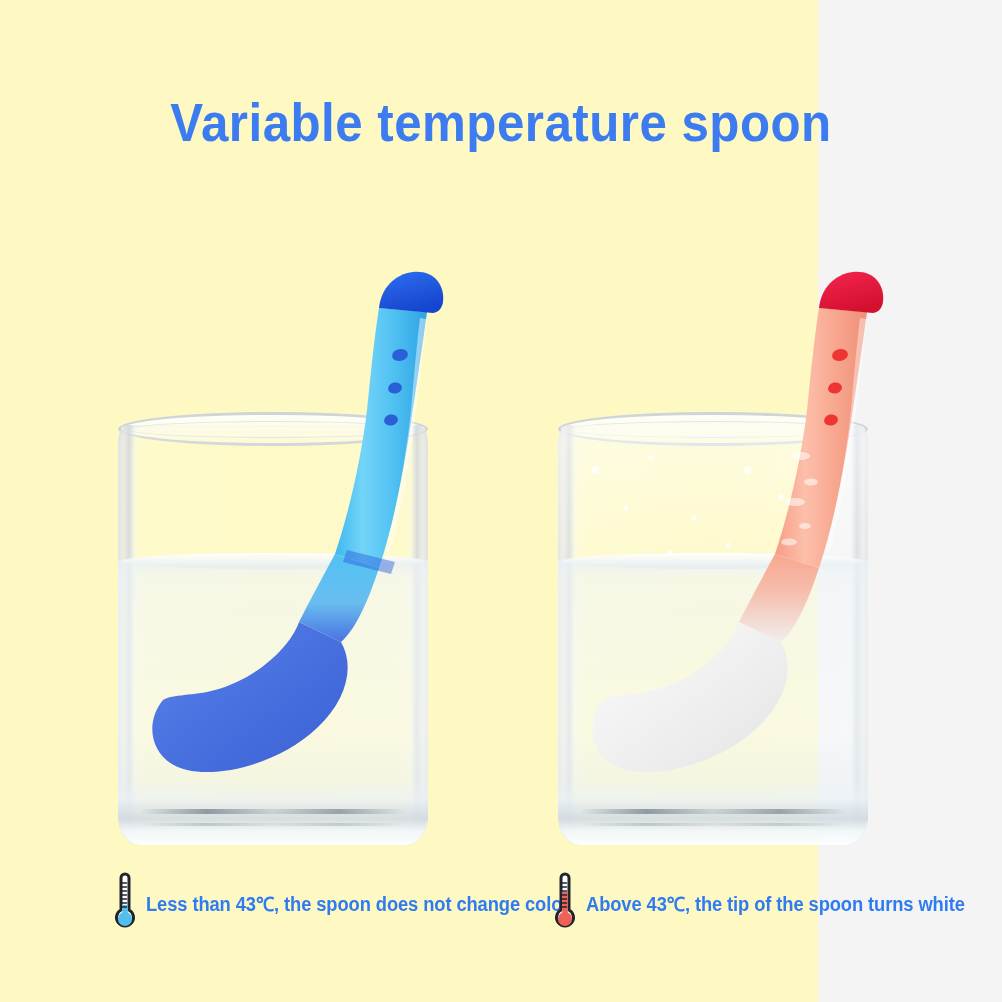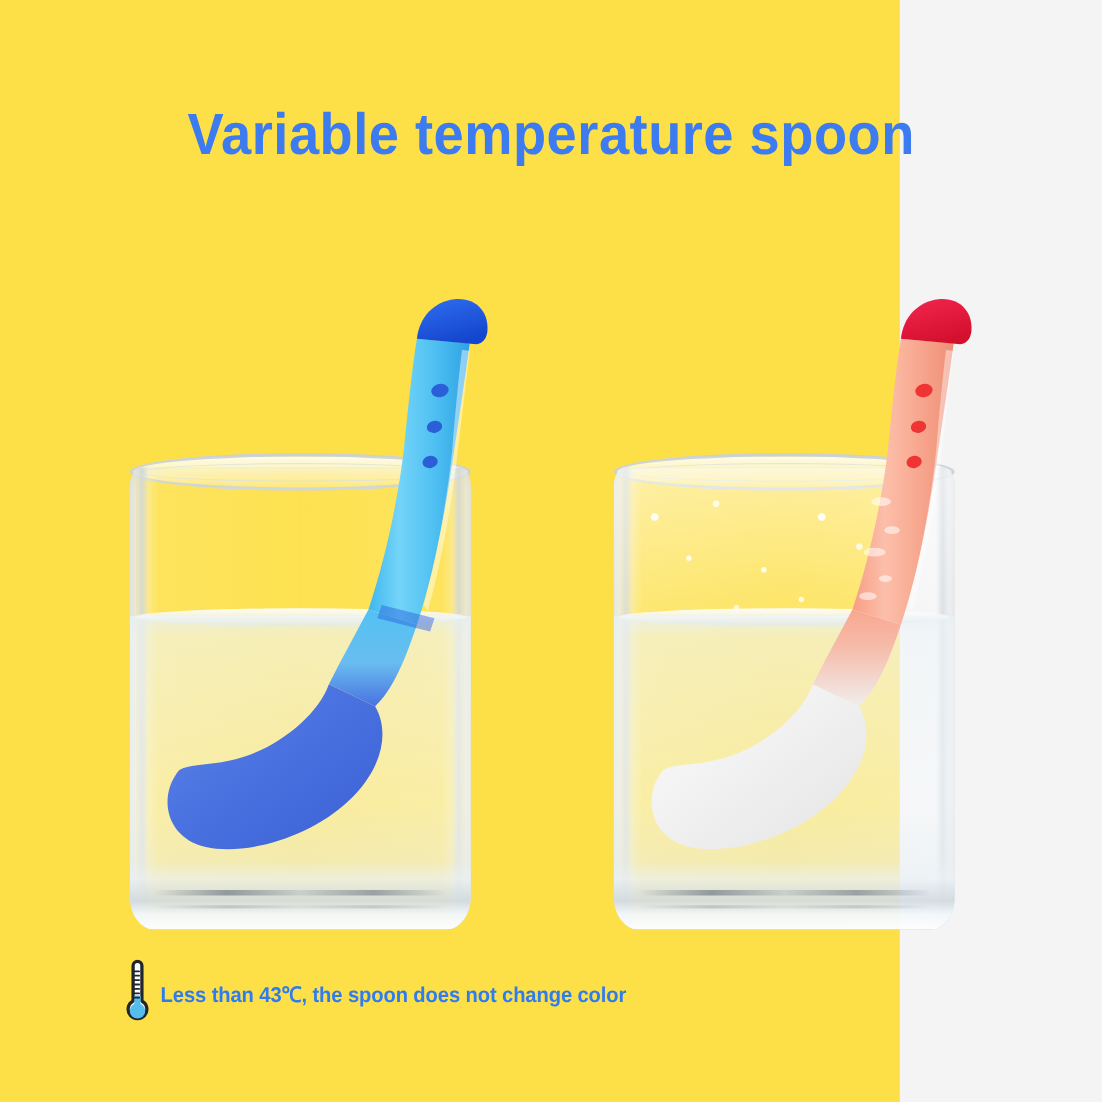"Variable temperature spoon" #stage { background: #fde047 -> #fef9c3 }
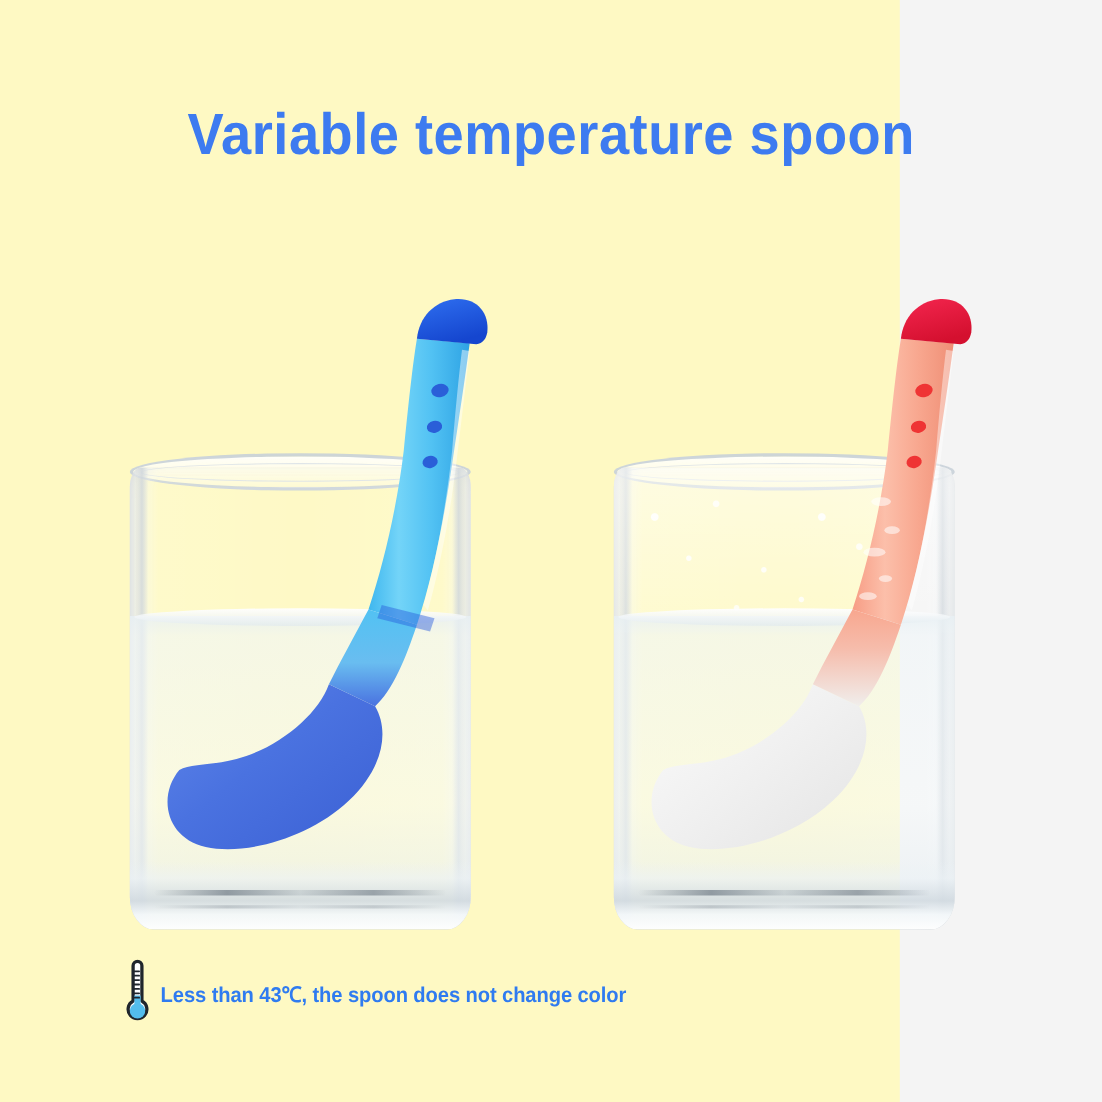"Above 43℃, the tip of" div.caption { html: none -> <div> <svg> <path></path> <circle></circle> <rect></rect> <g> <line></line> <line></line> <line></line> <line></line> <line></line> <line></line> <line></line> </g> </svg> <span>Above 43℃, the tip of the spoon turns white</span> </div> }
